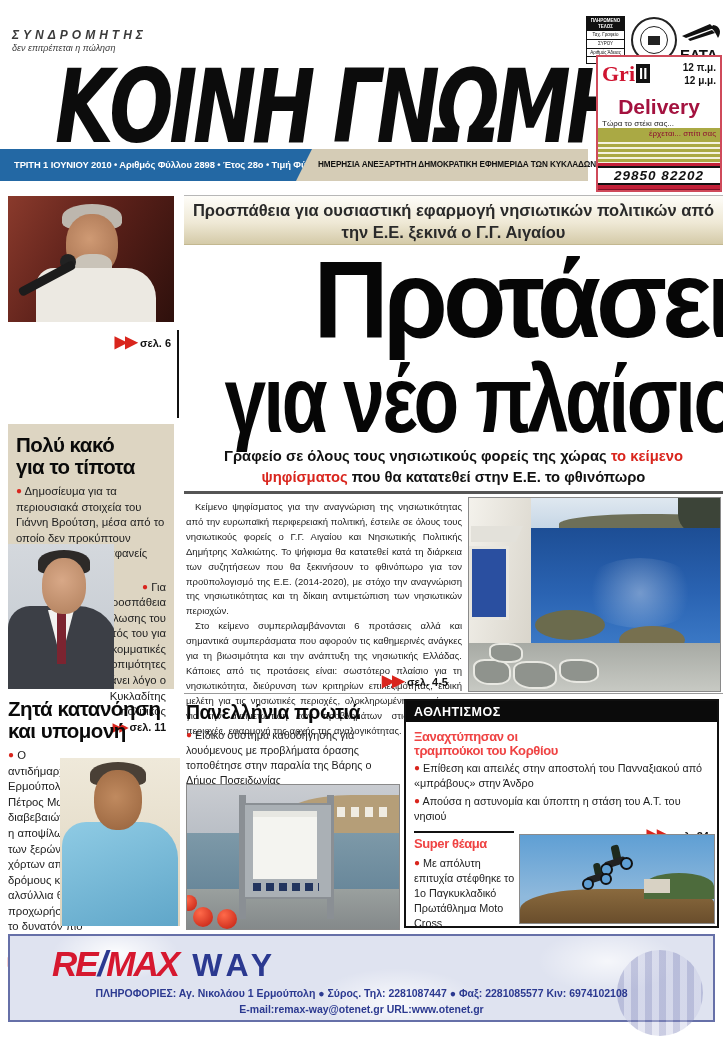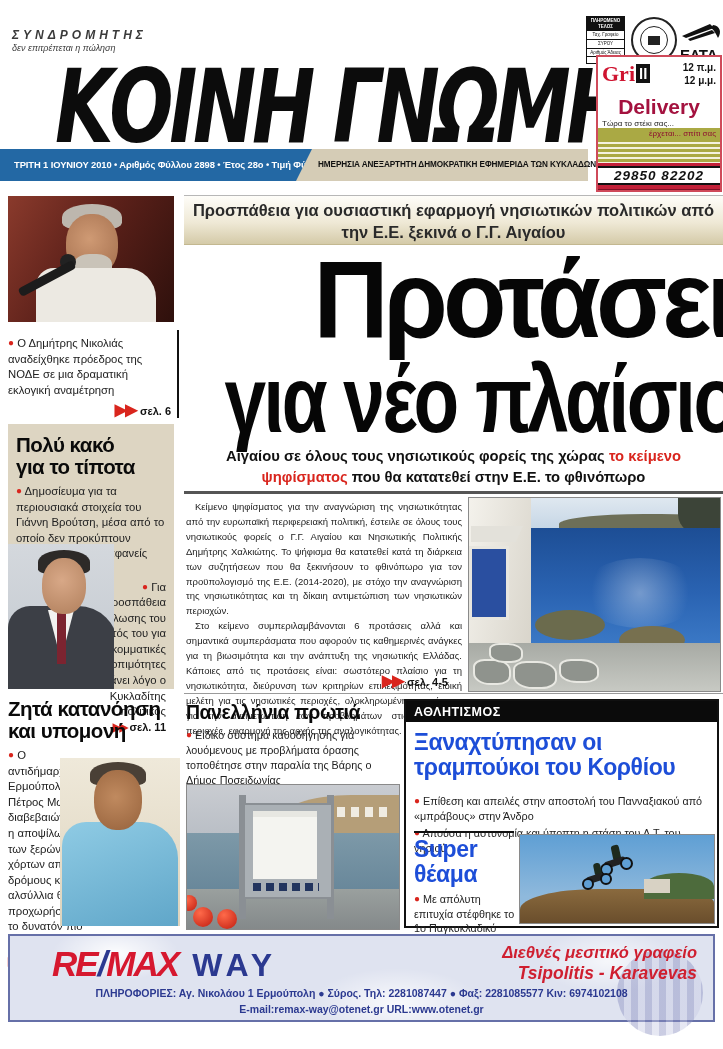"● Ο Δημήτρης Νικολιάς αναδείχθηκε" div.story-text { html: <div> <span>●</span> <span>Ο Δημήτρης Νικολιάς αναδείχθηκε πρόεδρος της ΝΟΔΕ σε μια δραματική εκλογική αναμέτρηση</span> </div> -> none }
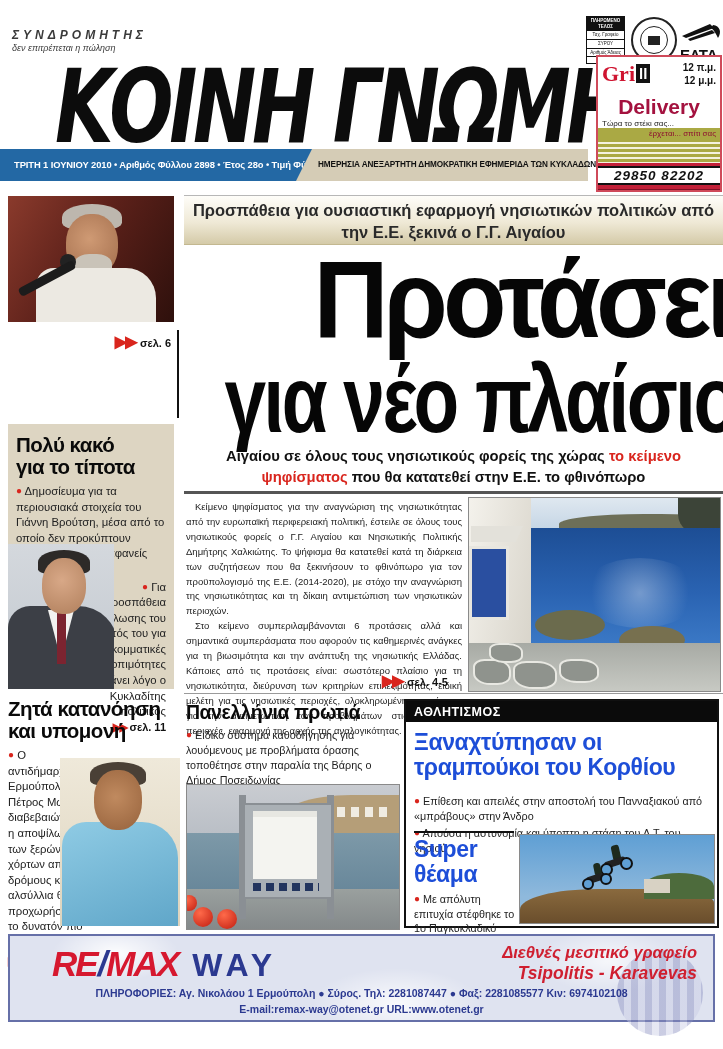"Αιγαίου σε όλους τους νησιωτικούς" span { text: Αιγαίου -> Γραφείο }
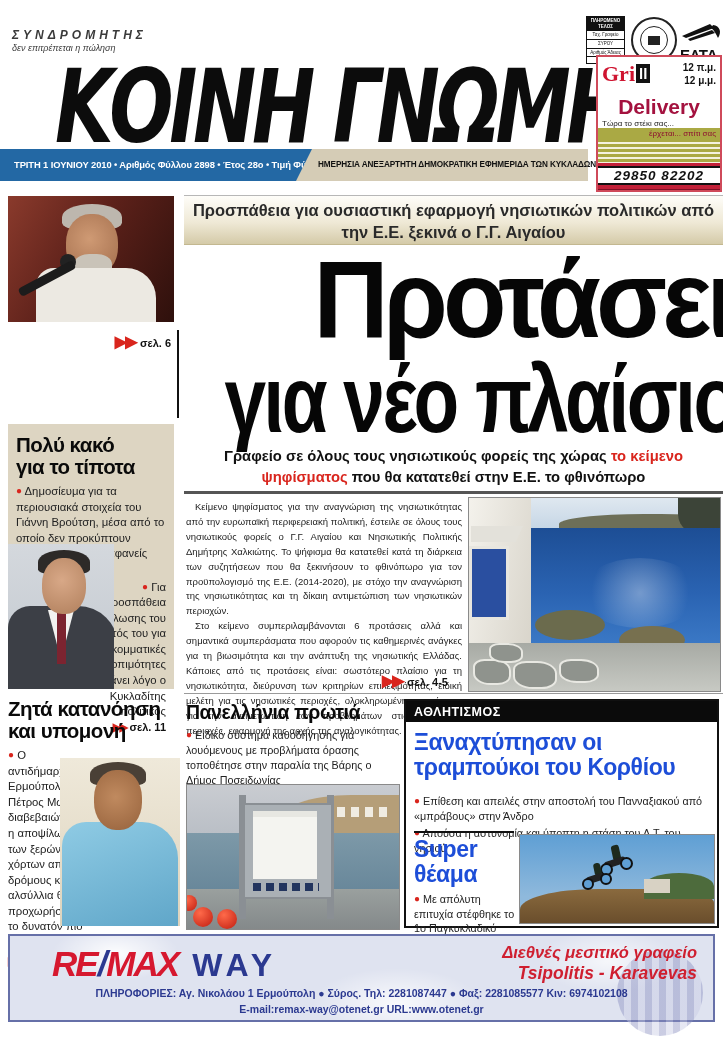"Ξαναχτύπησαν οι" .sports-title { color: #1d4ed8 -> #ef4444; font-size: 23px -> 13px }
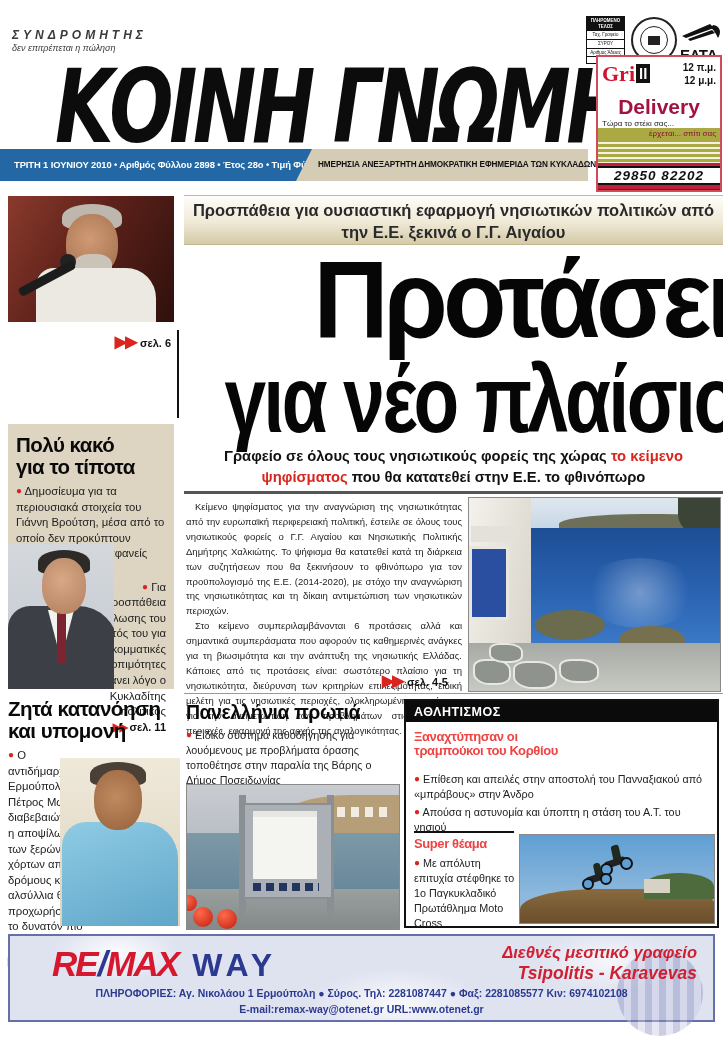"● Επίθεση και απειλές στην" div.sports-text { margin-top: 14px -> 3px }
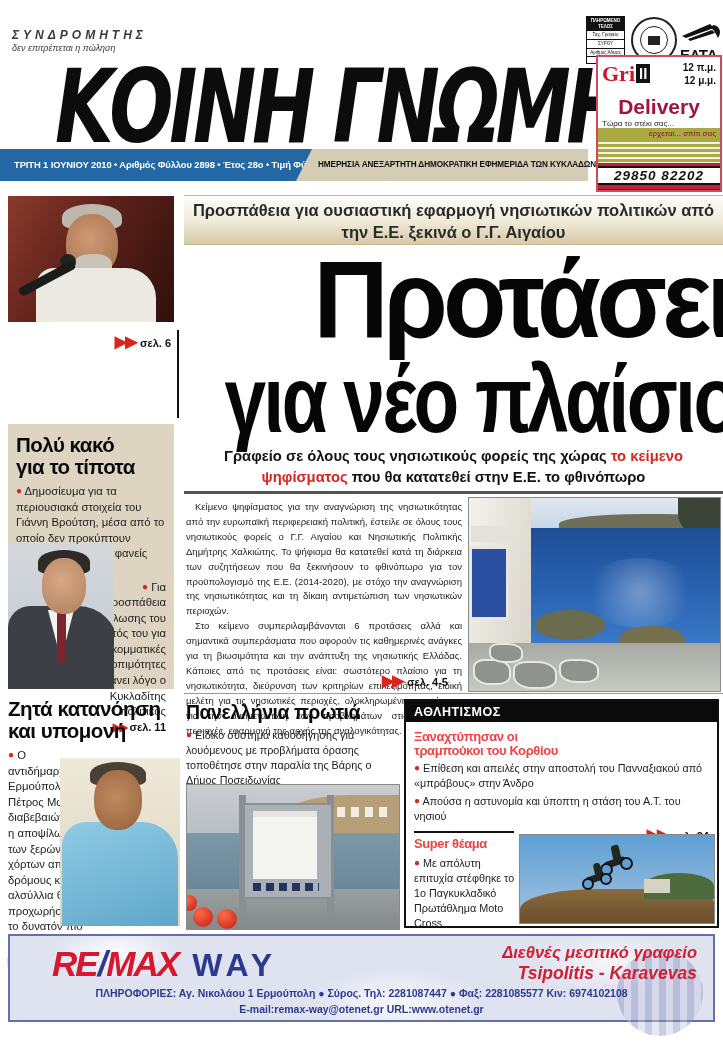"Διεθνές μεσιτικό γραφείο" div.abs { html: <div> <div>Διεθνές μεσιτικό γραφείο</div> <div>Tsipolitis - Karavevas</div> </div> -> none }
